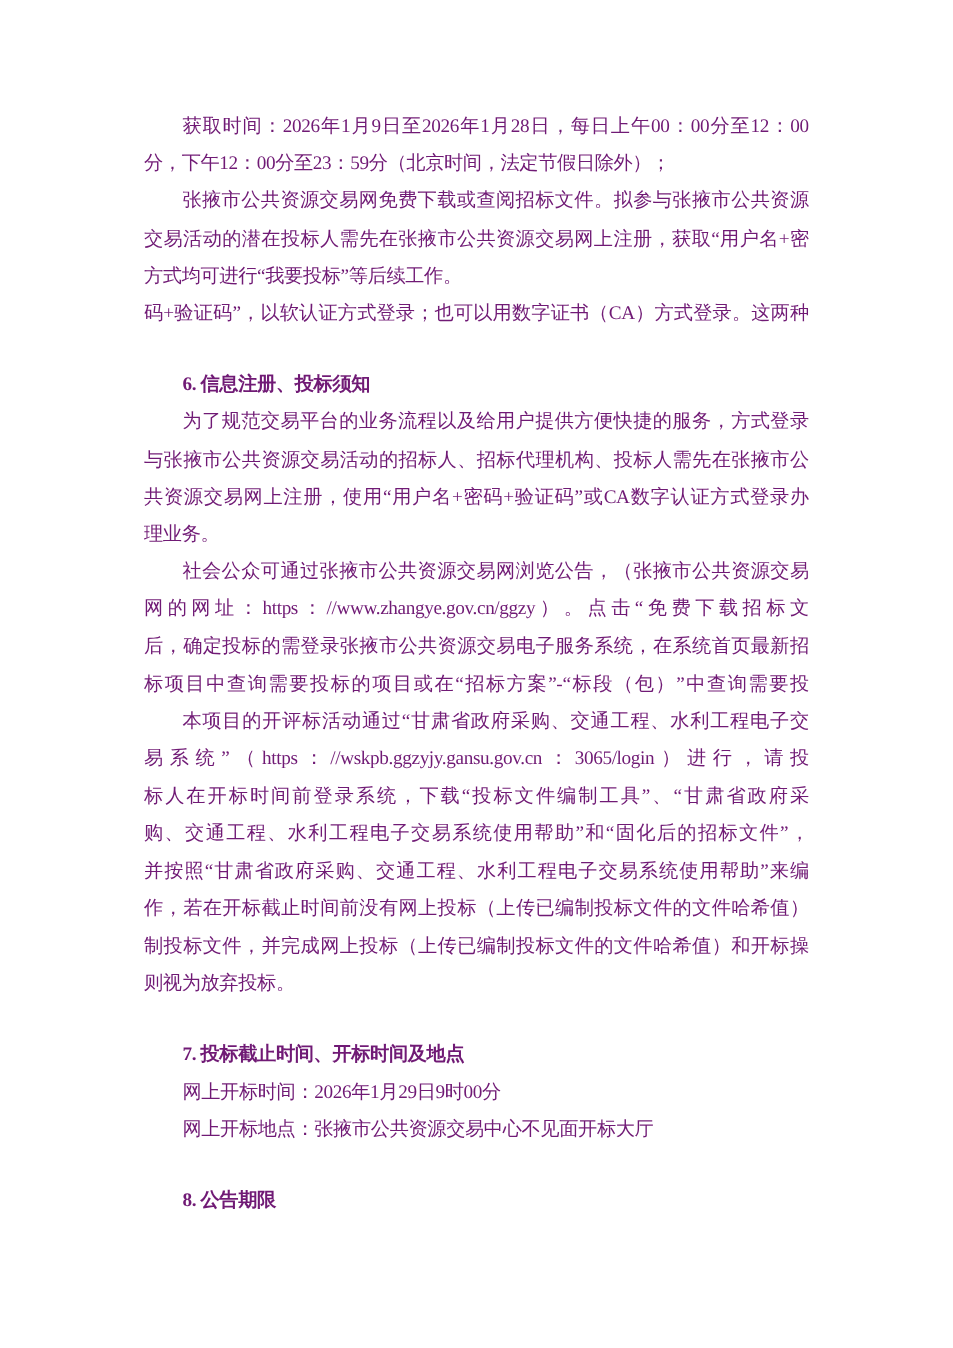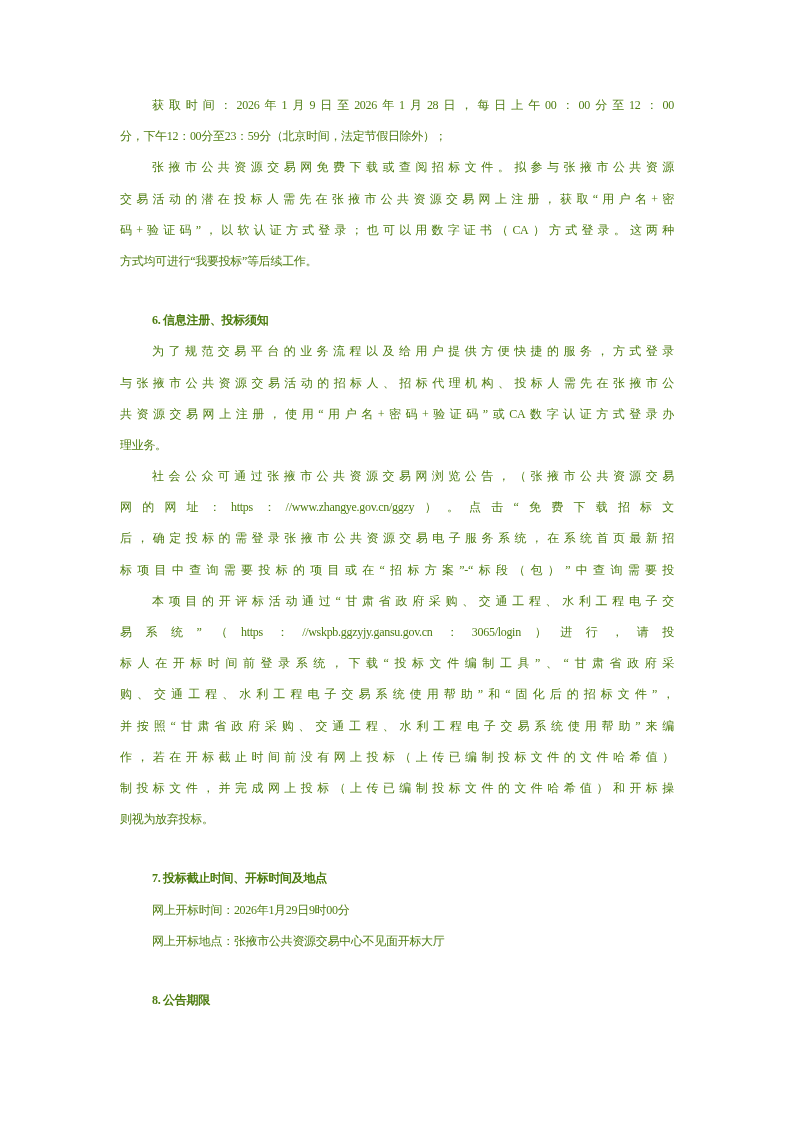"获取时间：2026年1月9日至2026年1月28日，每日上午00：00分至12：" .doc { color: #4d7c0f -> #701a75; font-size: 12px -> 16px }
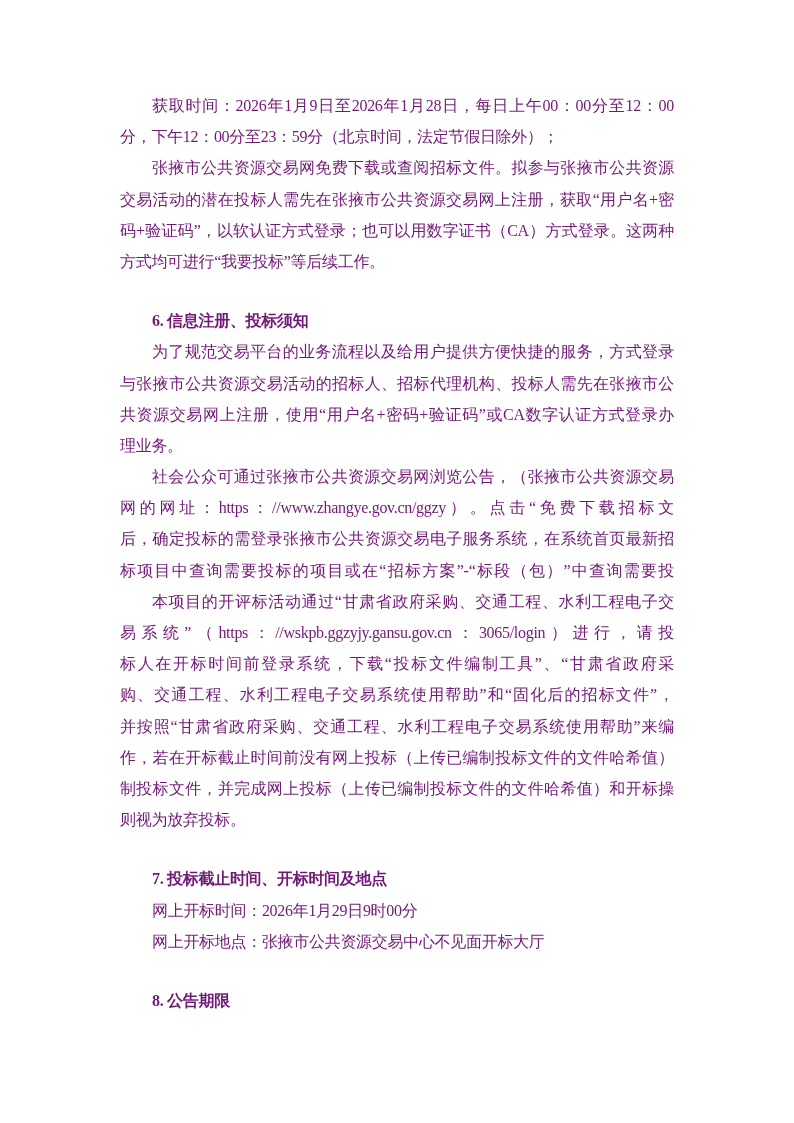"码+验证码”，以软认证方式登录；也可以用数字证书（CA）方式登录。这两种" div.line { order: before "方式均可进行“我要投标”等后续工作。" -> after "方式均可进行“我要投标”等后续工作。" }
